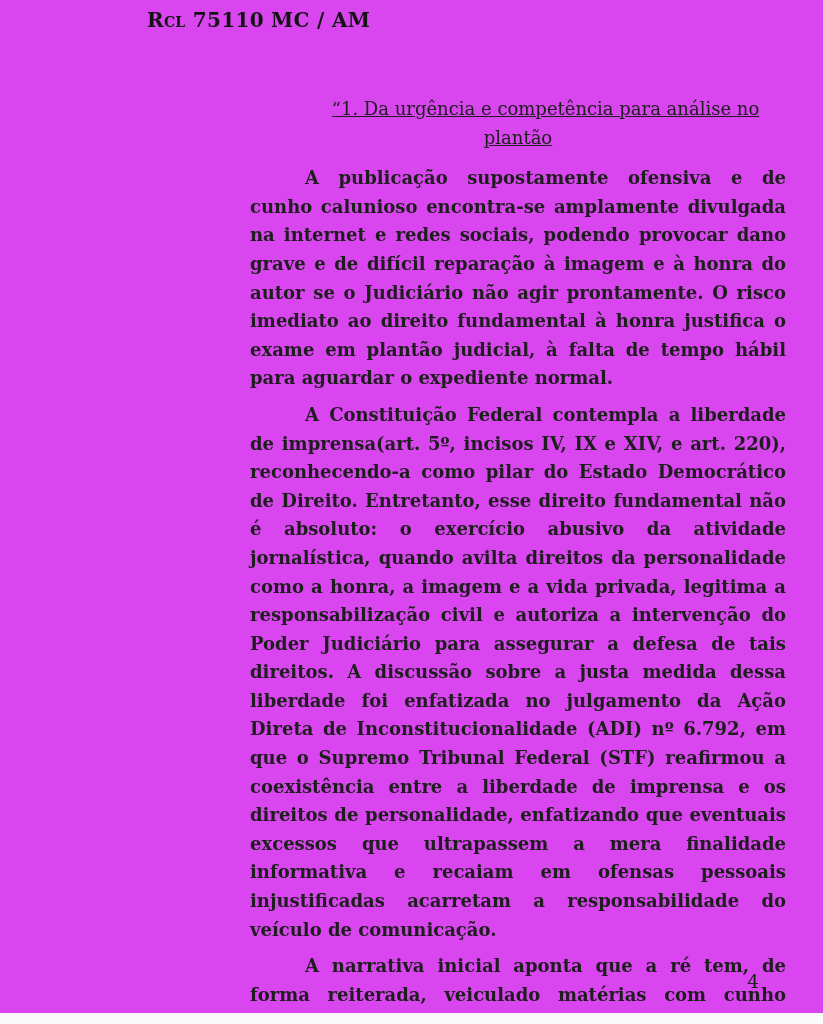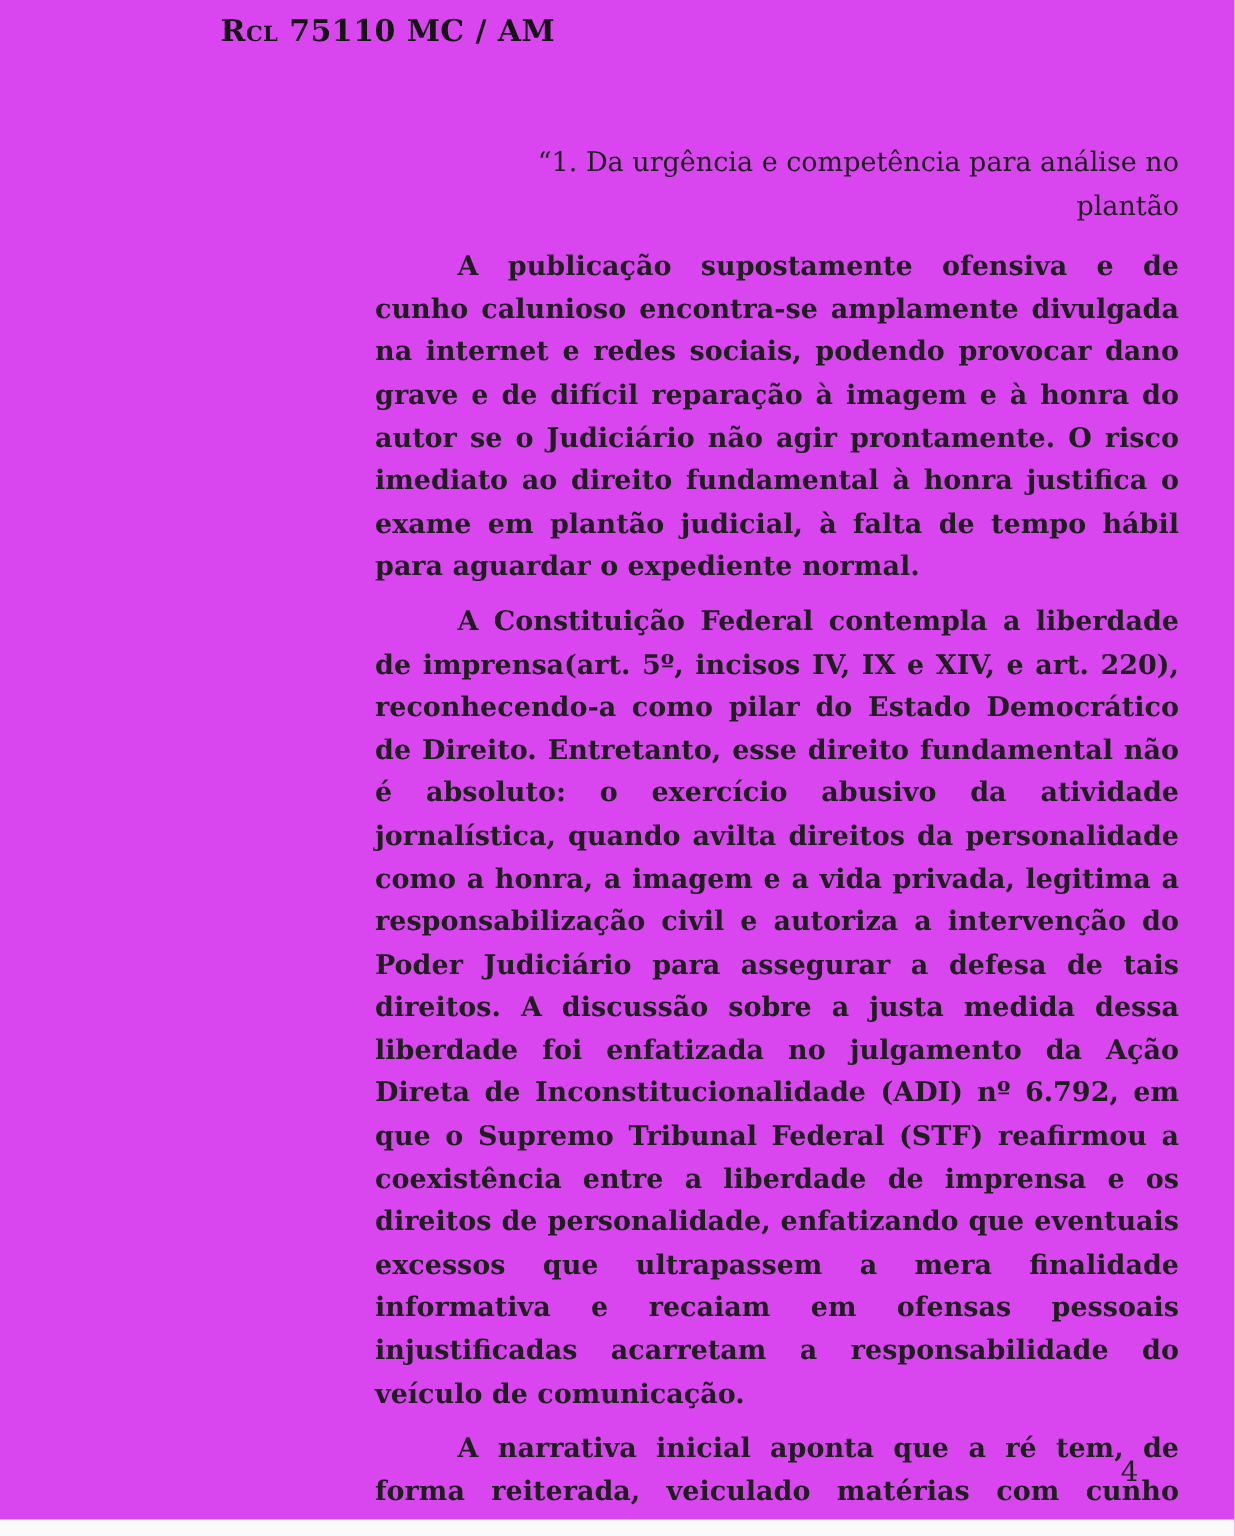"“1. Da urgência e competência" .quote-heading { text-align: right -> center; text-decoration: none -> underline }
